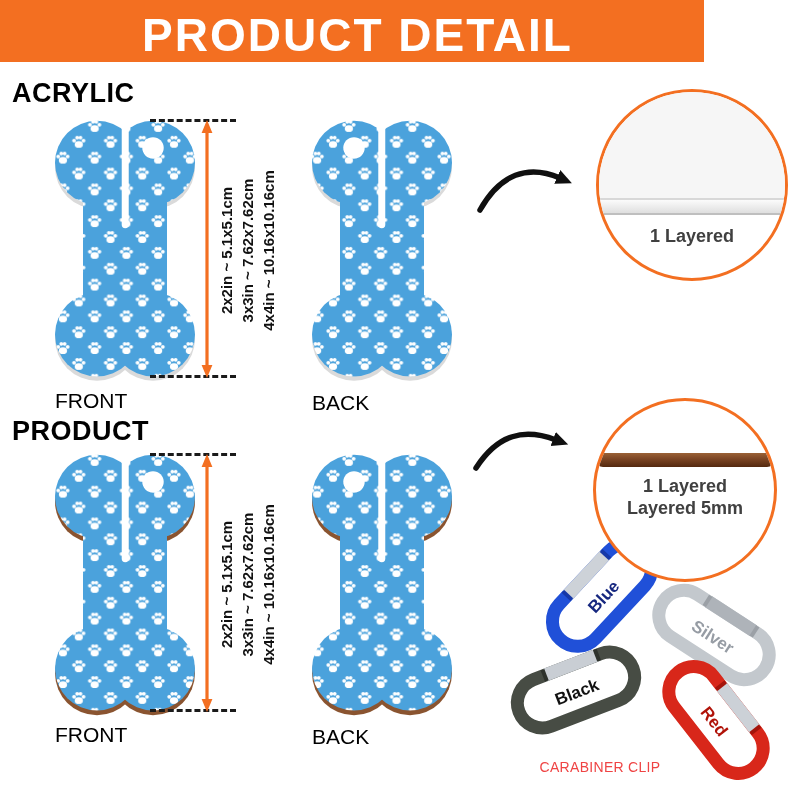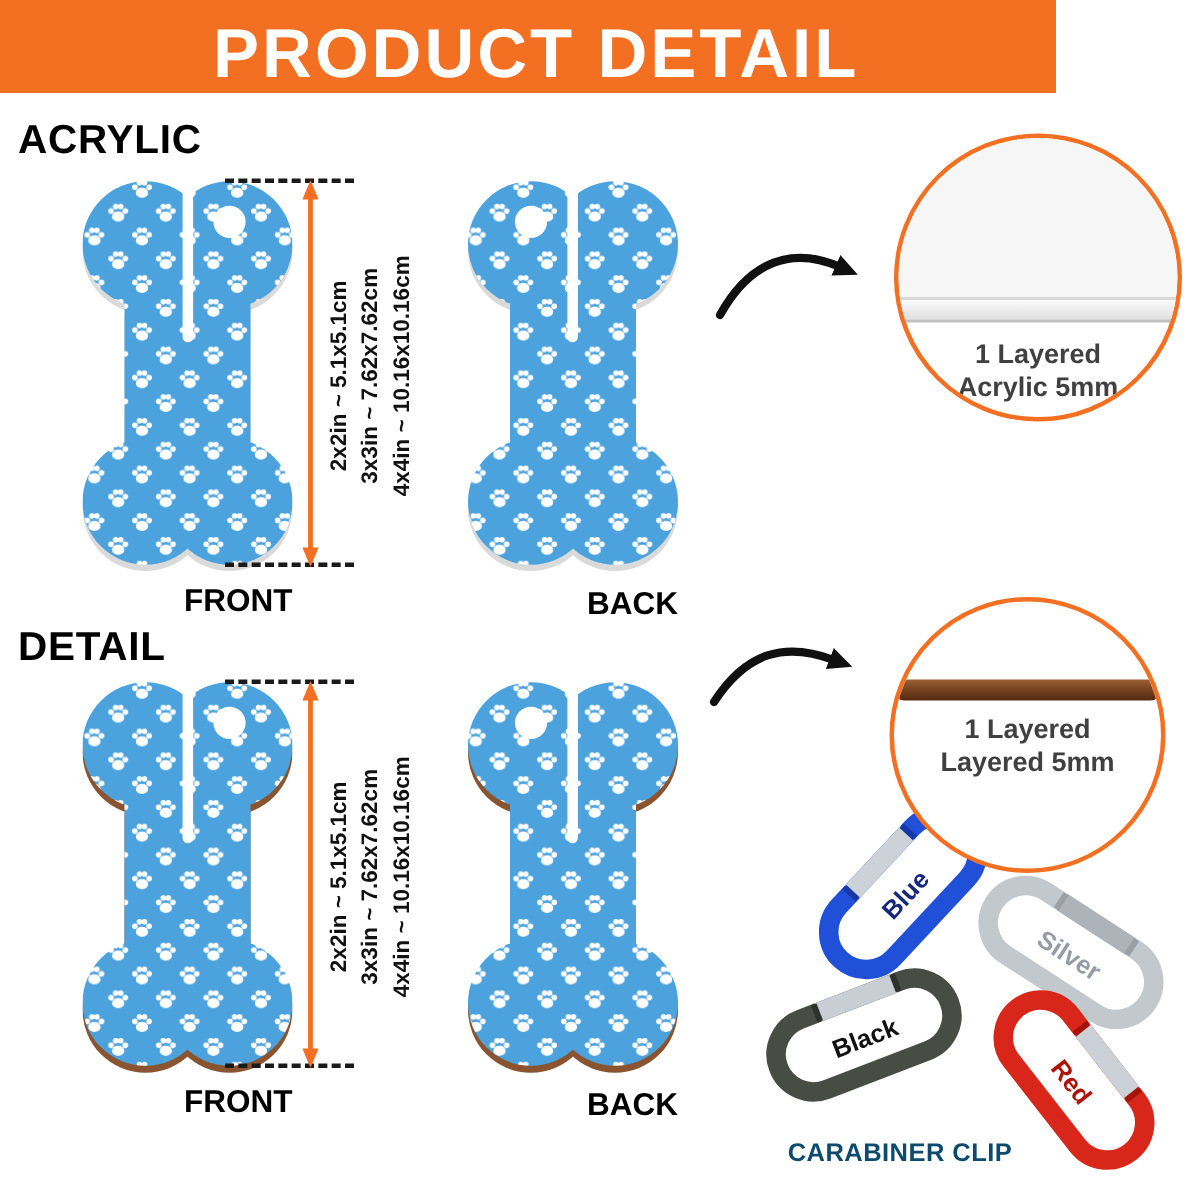"Acrylic 5mm" div { html: <div>Acrylic 5mm</div> -> none }
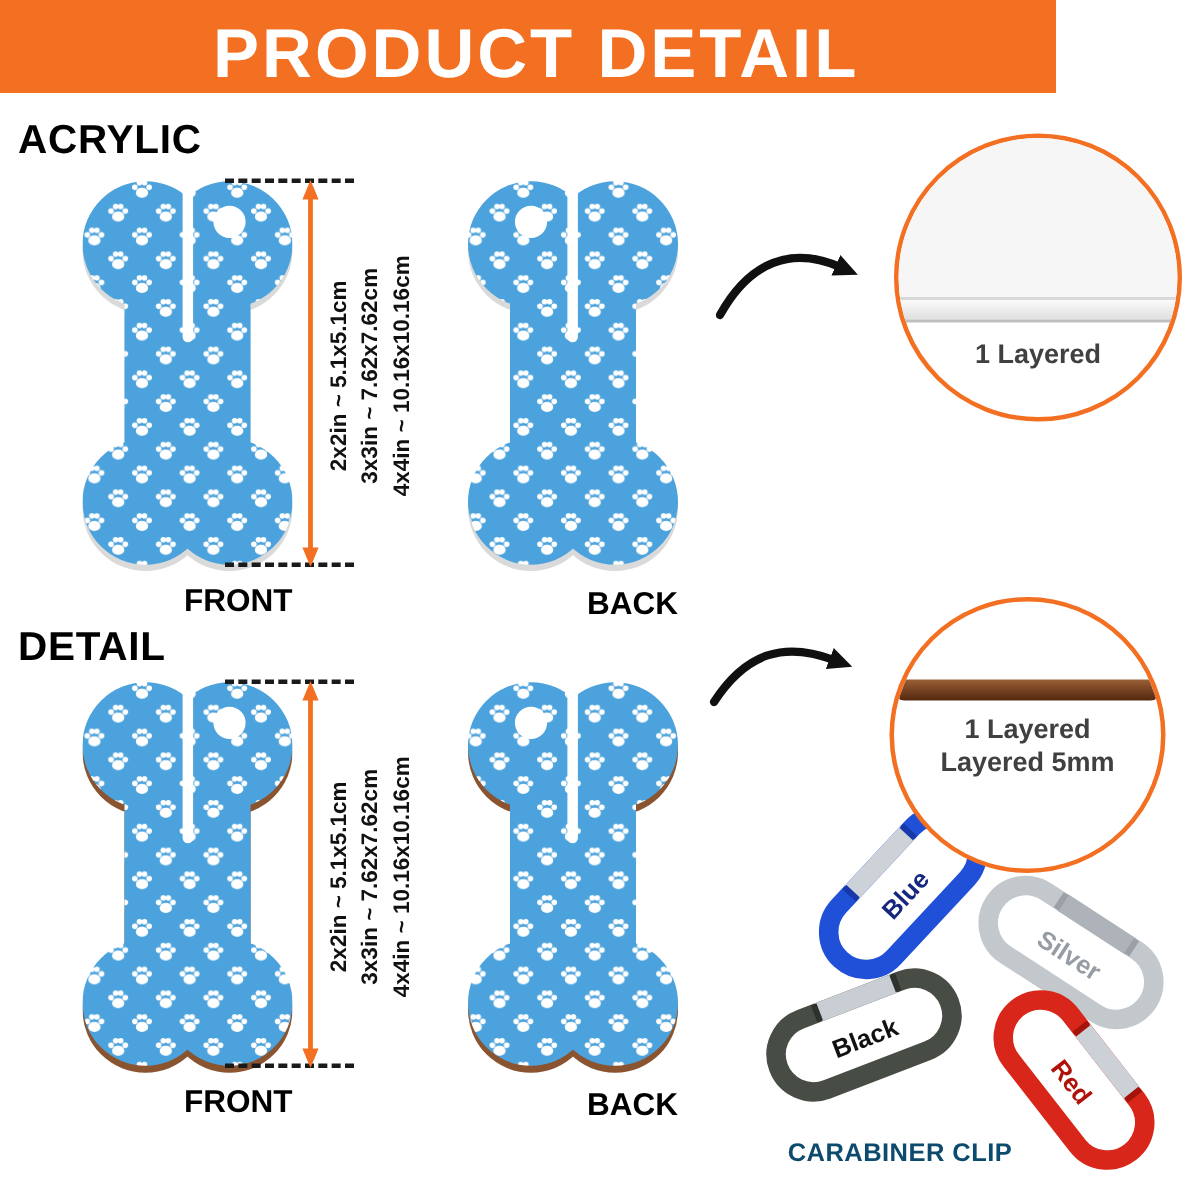"FRONT" .fb-label { font-weight: 700 -> 400; text-align: right -> left }
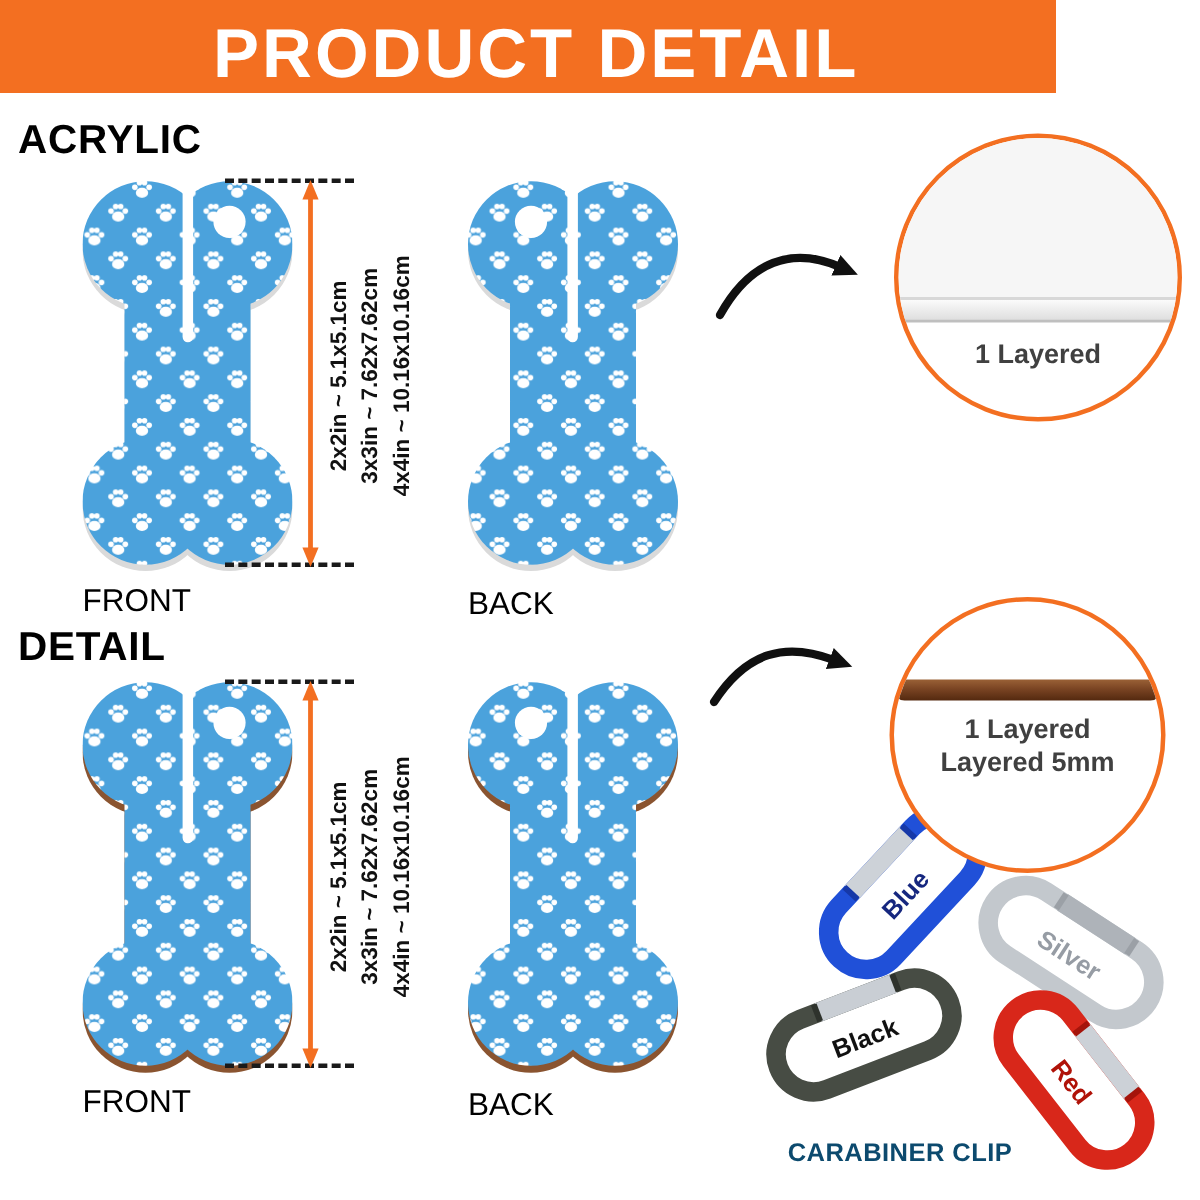"DETAIL" div.abs { text: DETAIL -> PRODUCT }
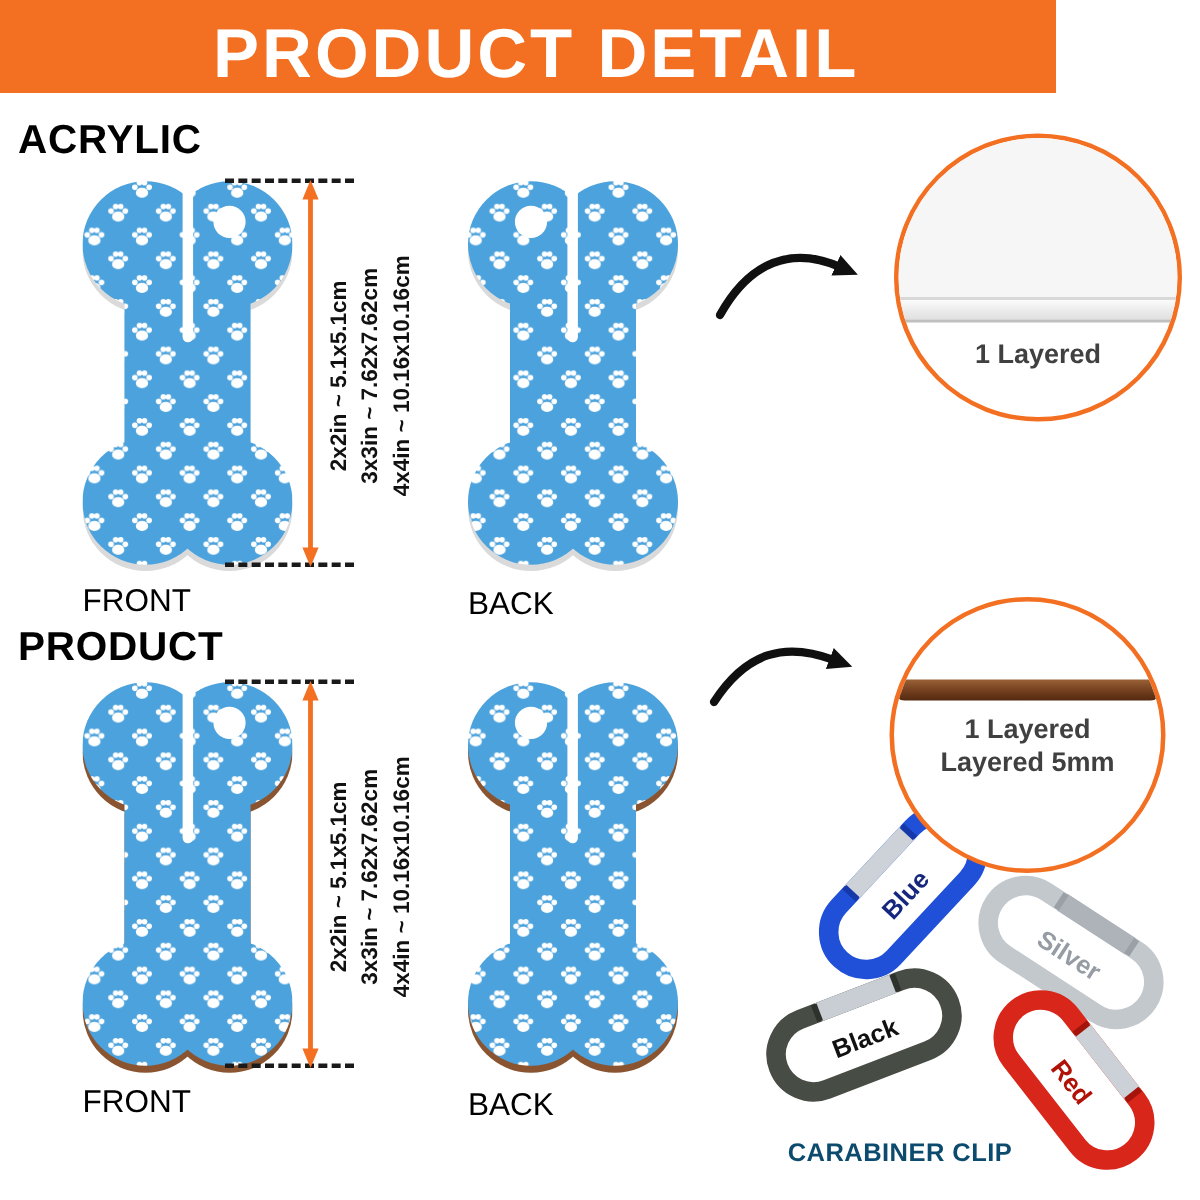"CARABINER CLIP" .carab-label { color: #0c4a6e -> #ef4444; font-size: 17px -> 14px; font-weight: 700 -> 400 }
